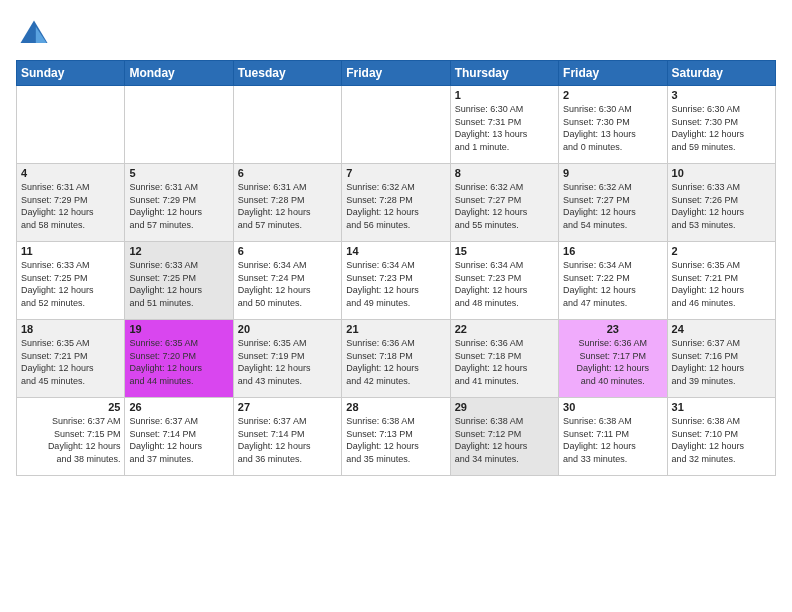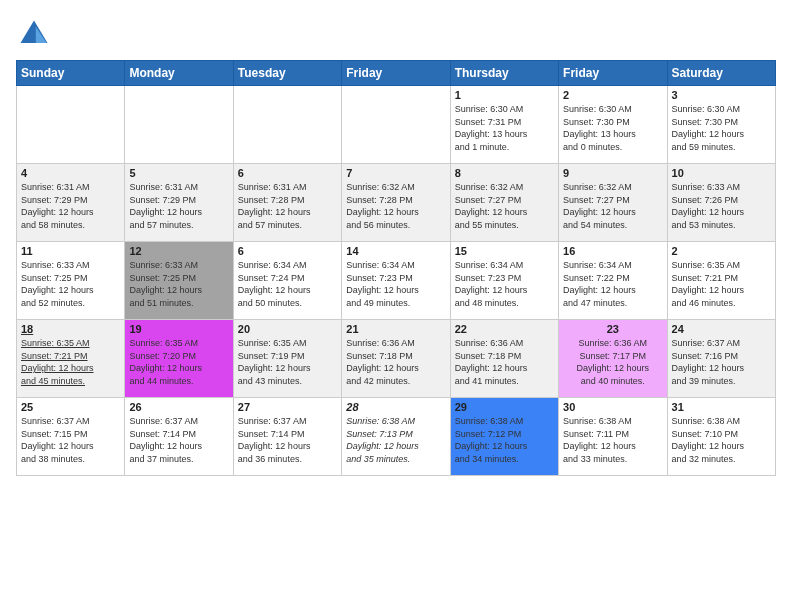"12" td { background: #a3a3a3 -> #e5e5e5 }
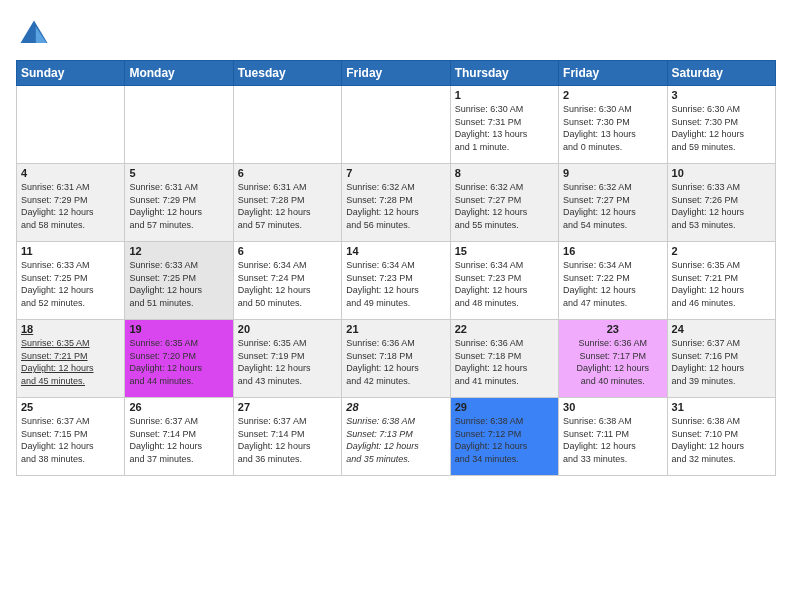"18" td { text-decoration: underline -> none }
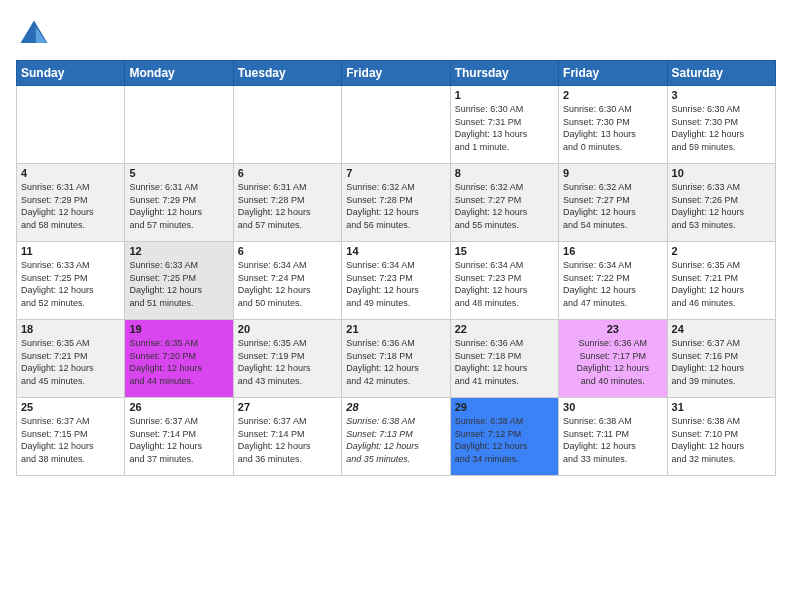"25" td { text-align: none -> right }
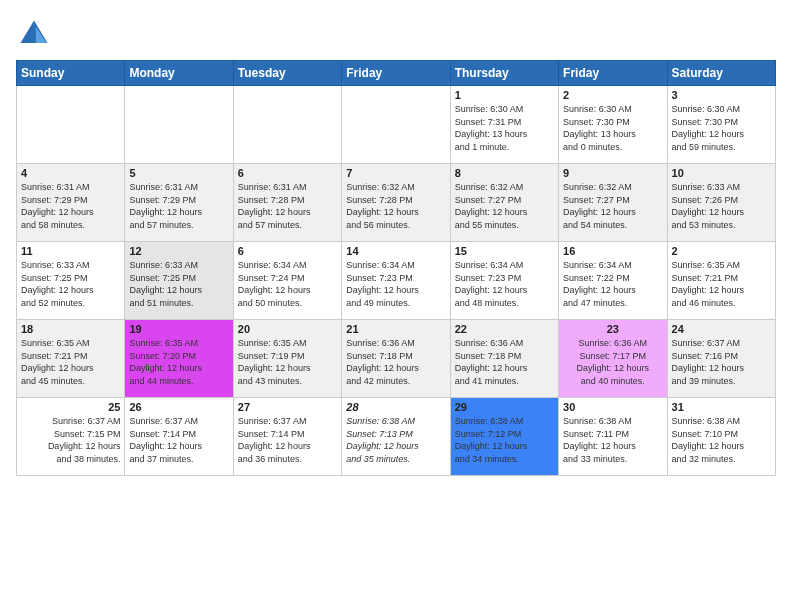"28" td { font-style: italic -> none }
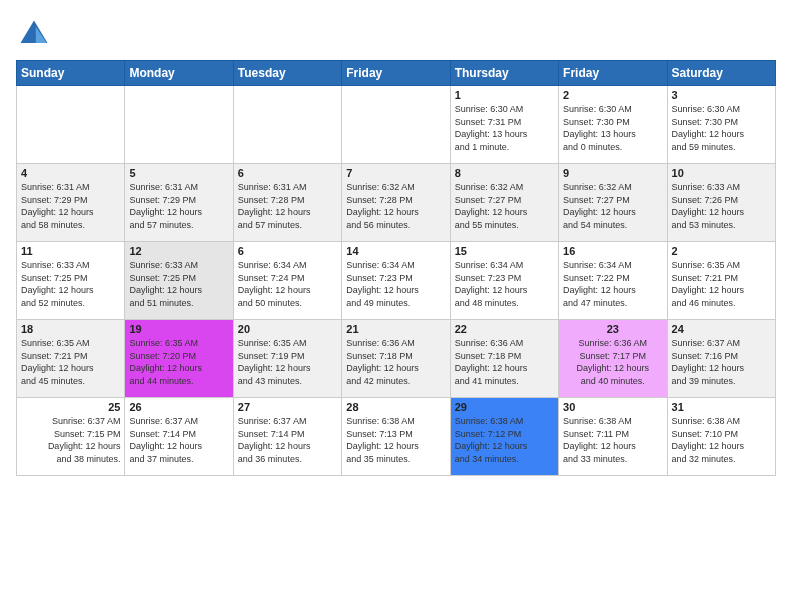"29" td { background: #3b82f6 -> #e5e5e5 }
